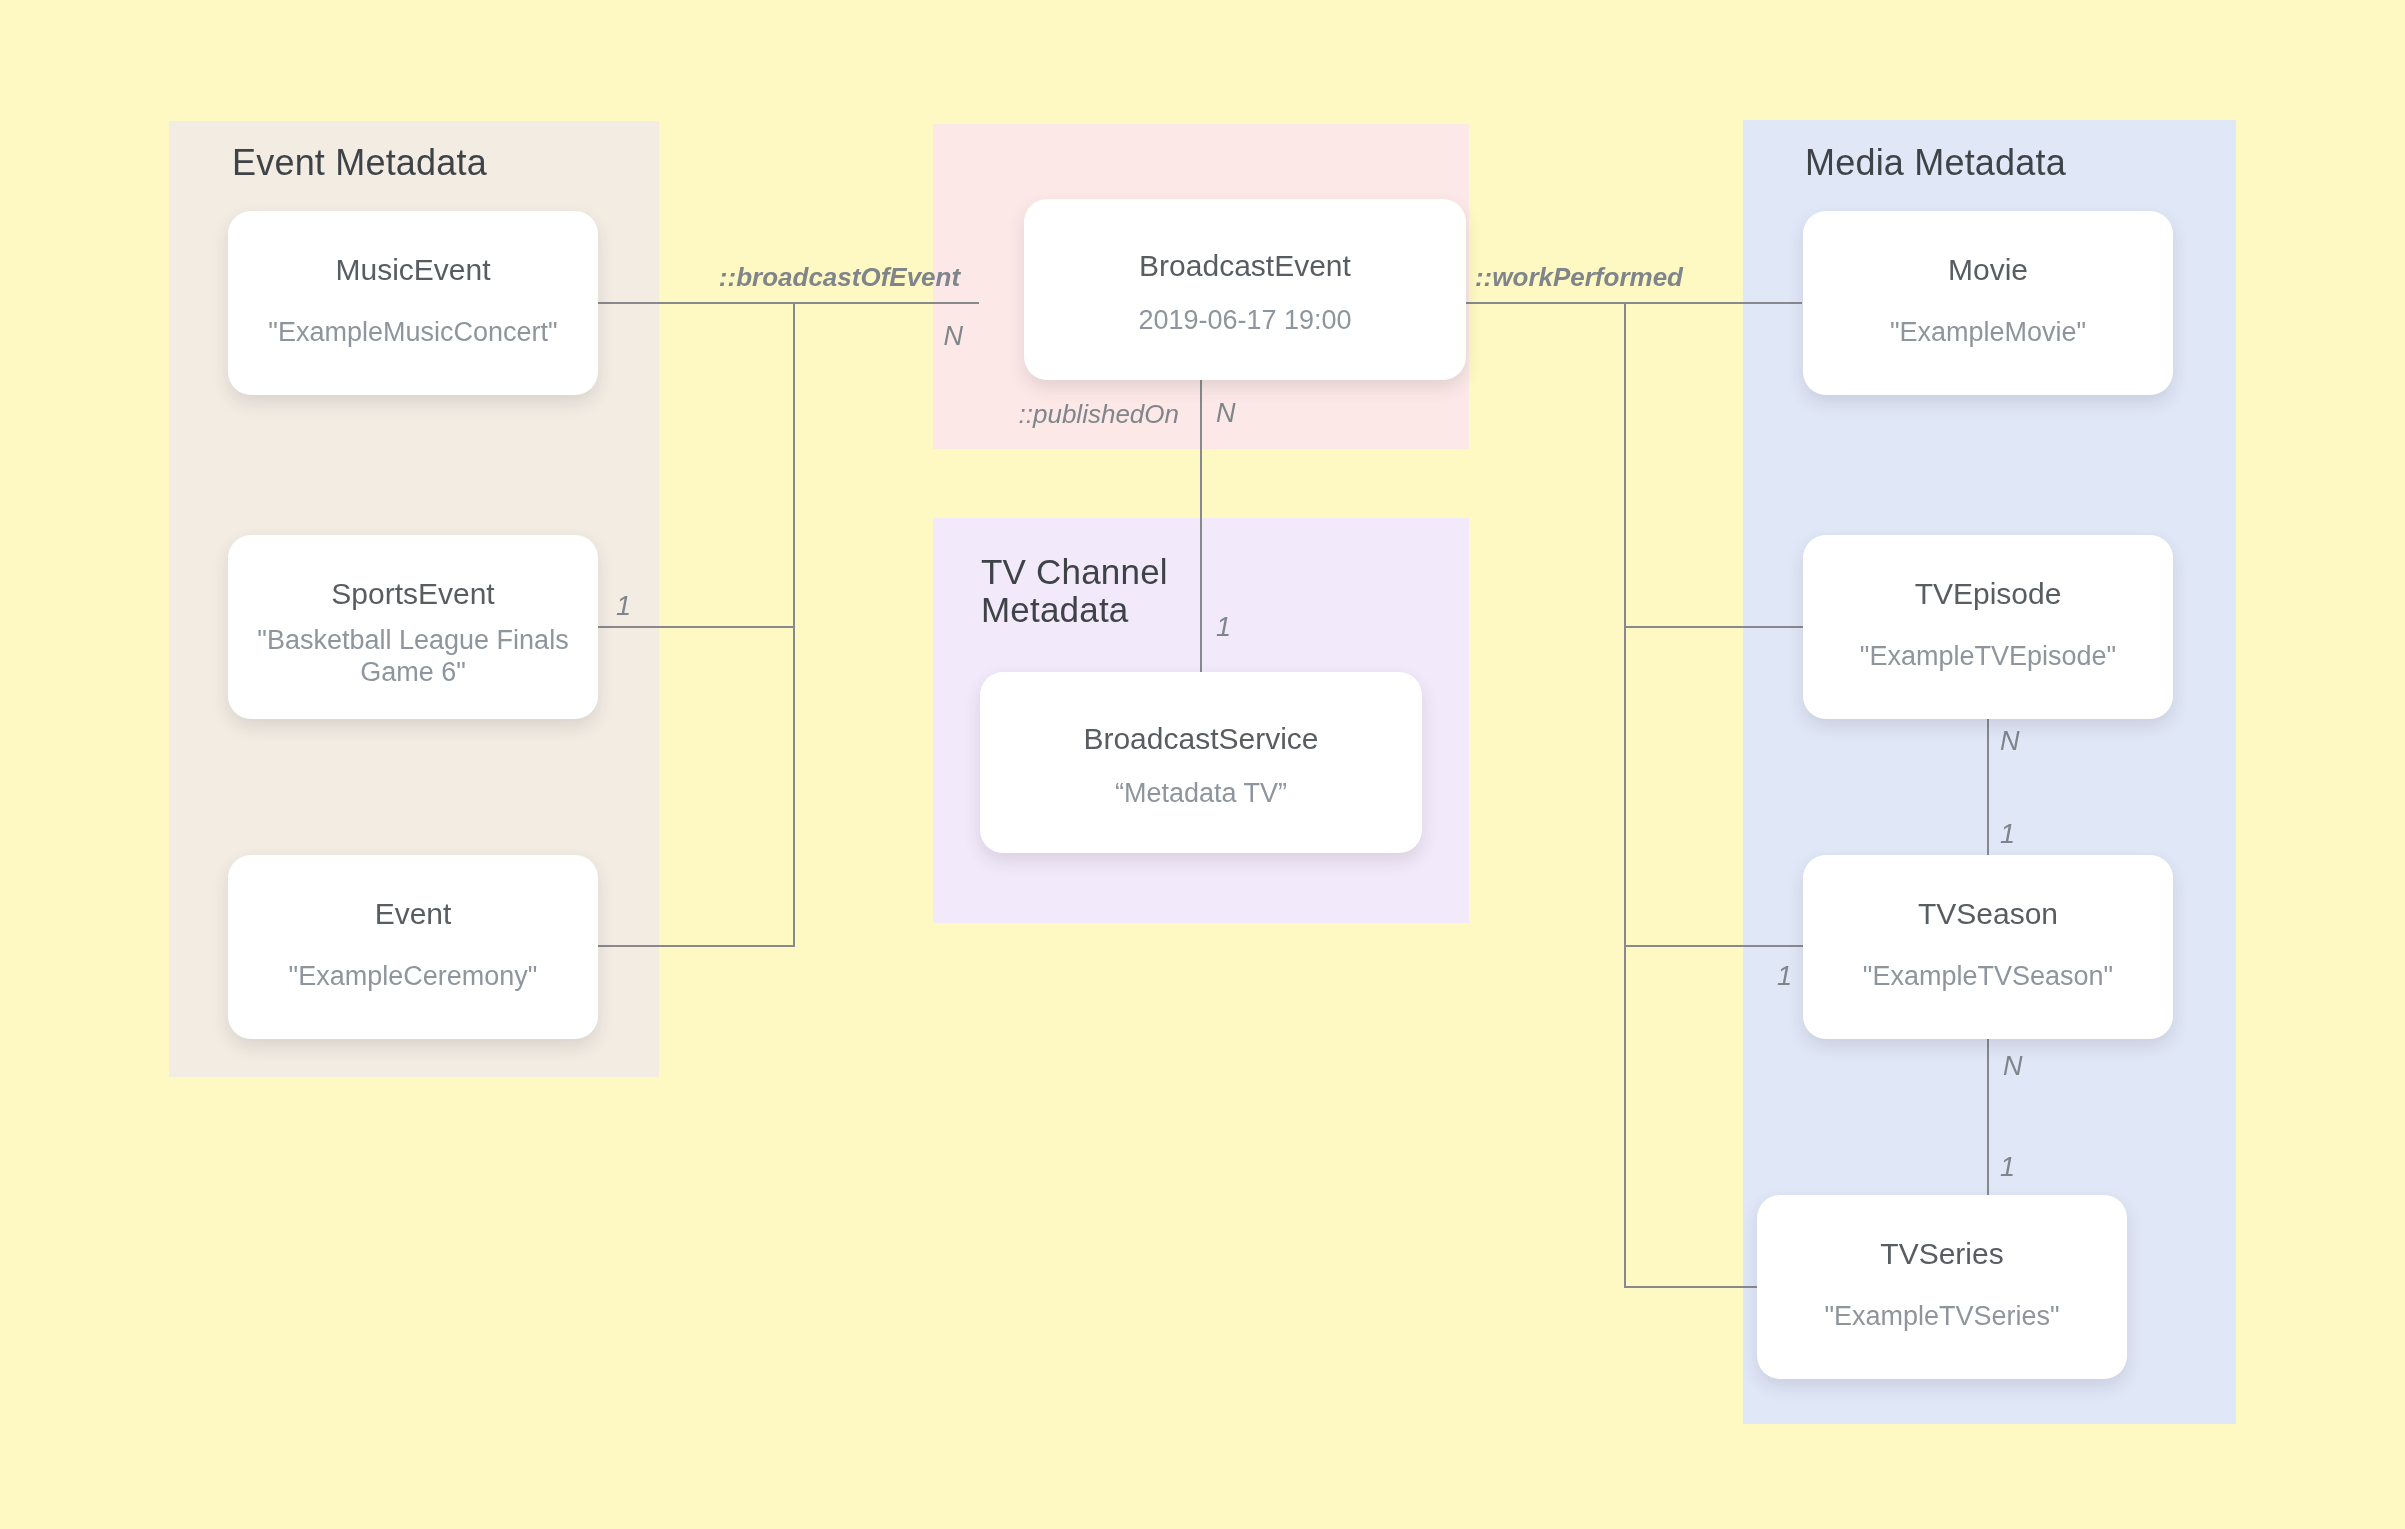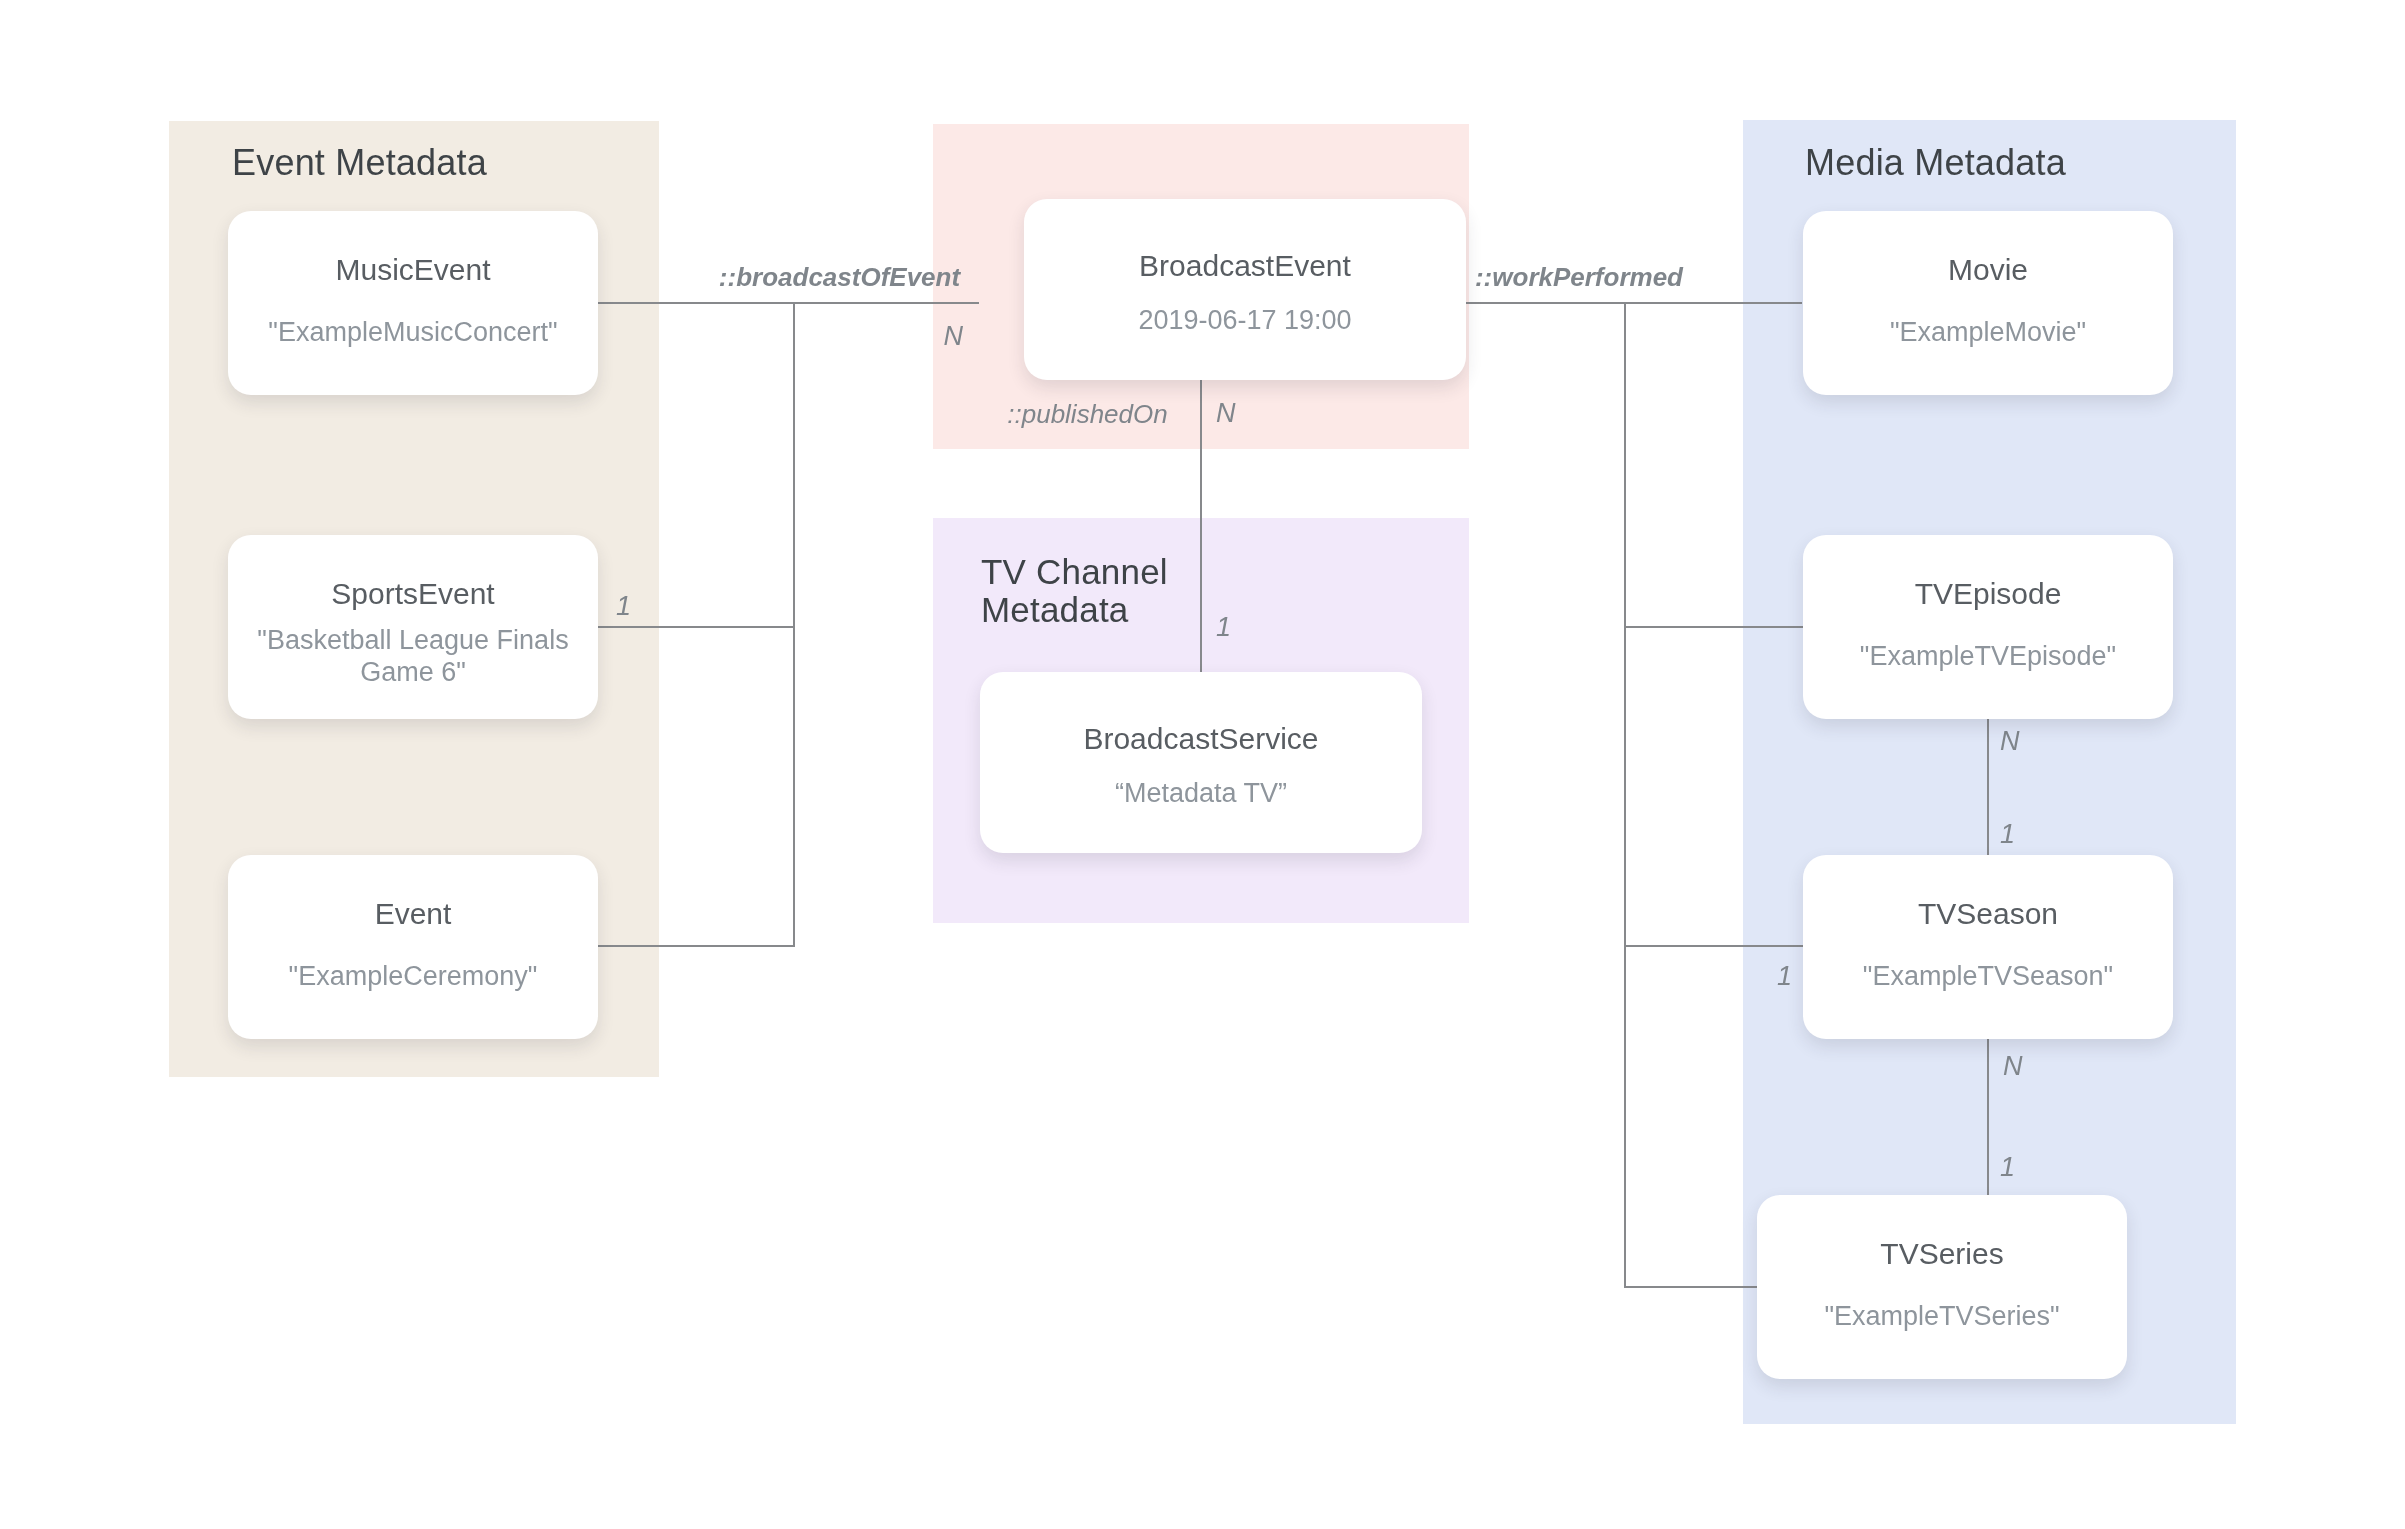"Event Metadata" #canvas { background: #ffffff -> #fef9c3 }
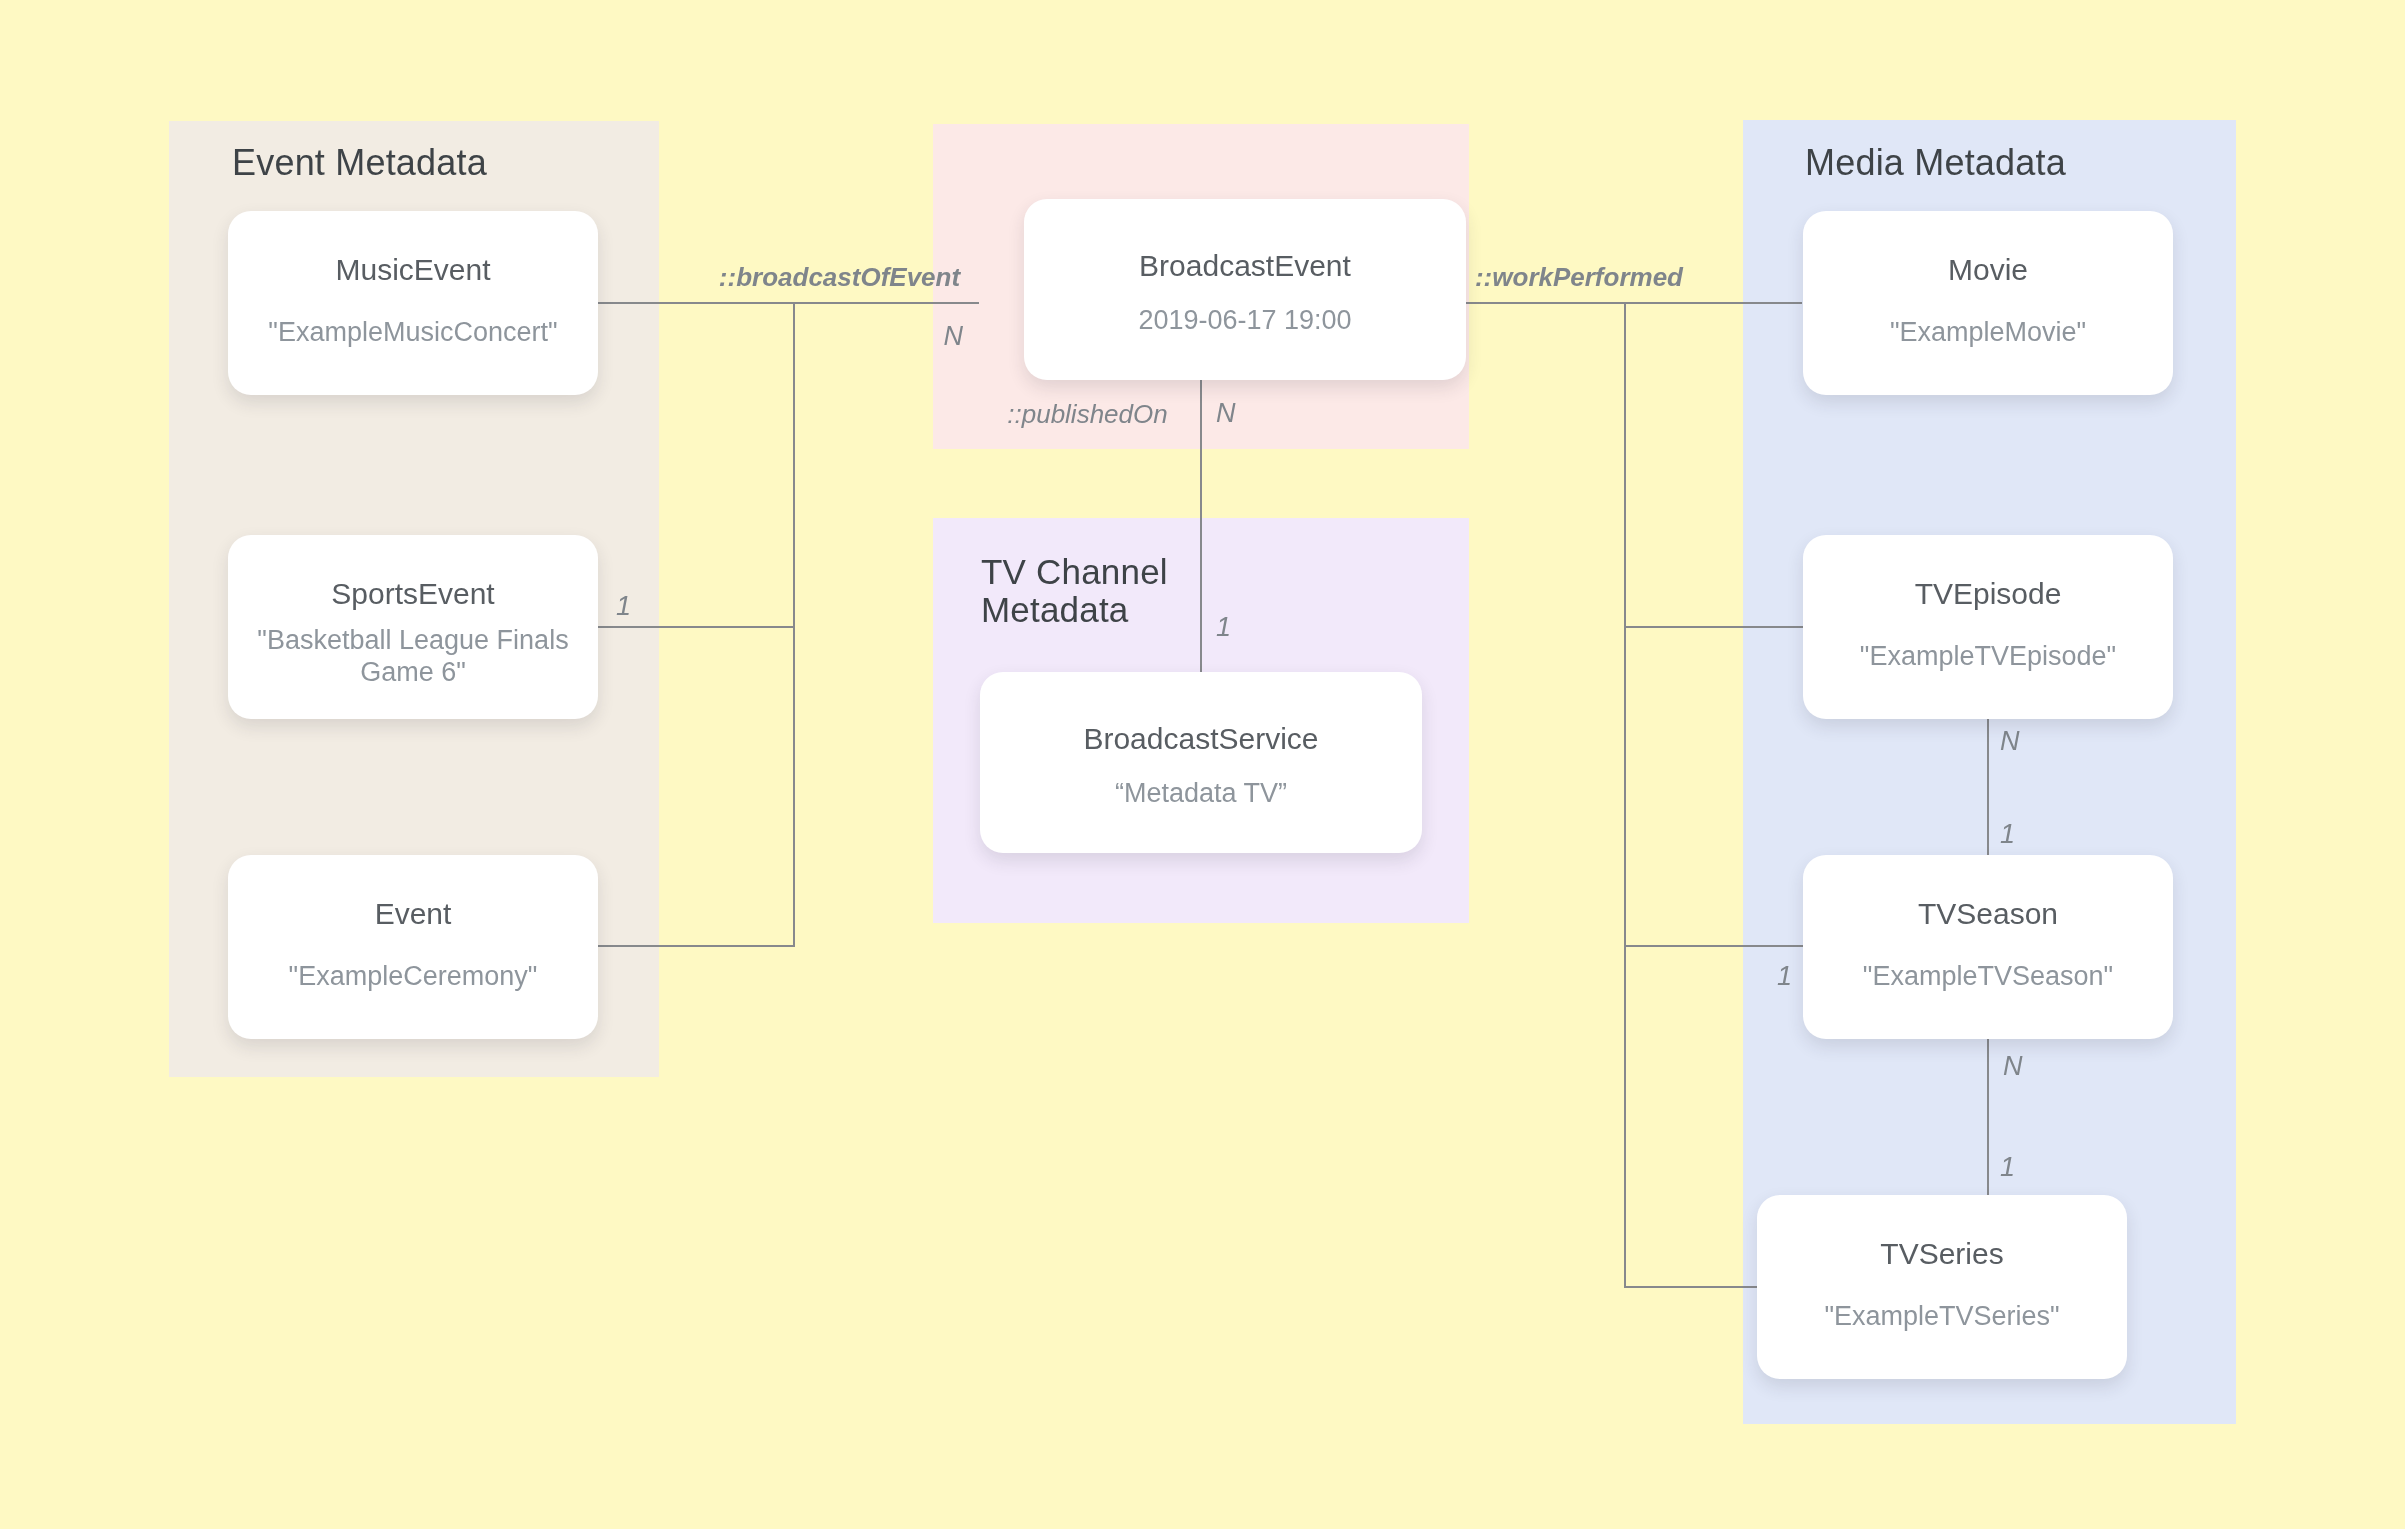"::publishedOn" .l-publishedon { left: 976px -> 956px; text-align: center -> right }
